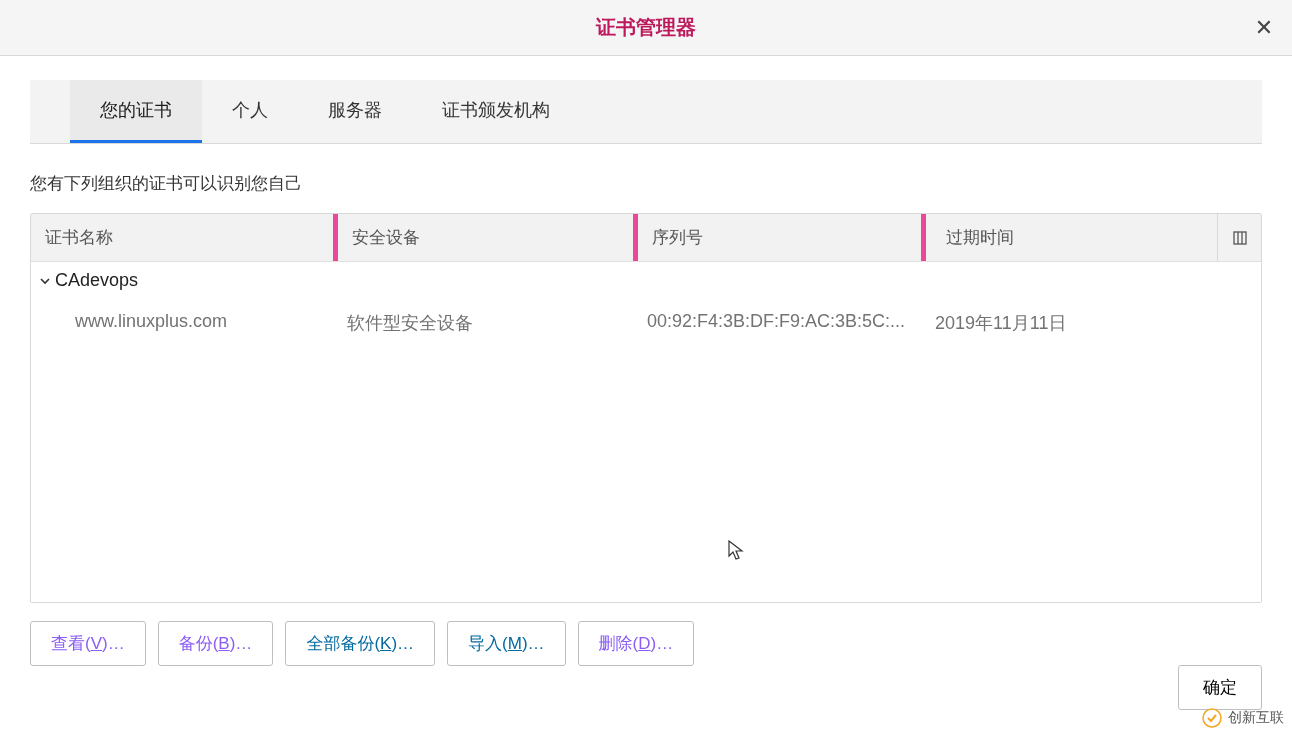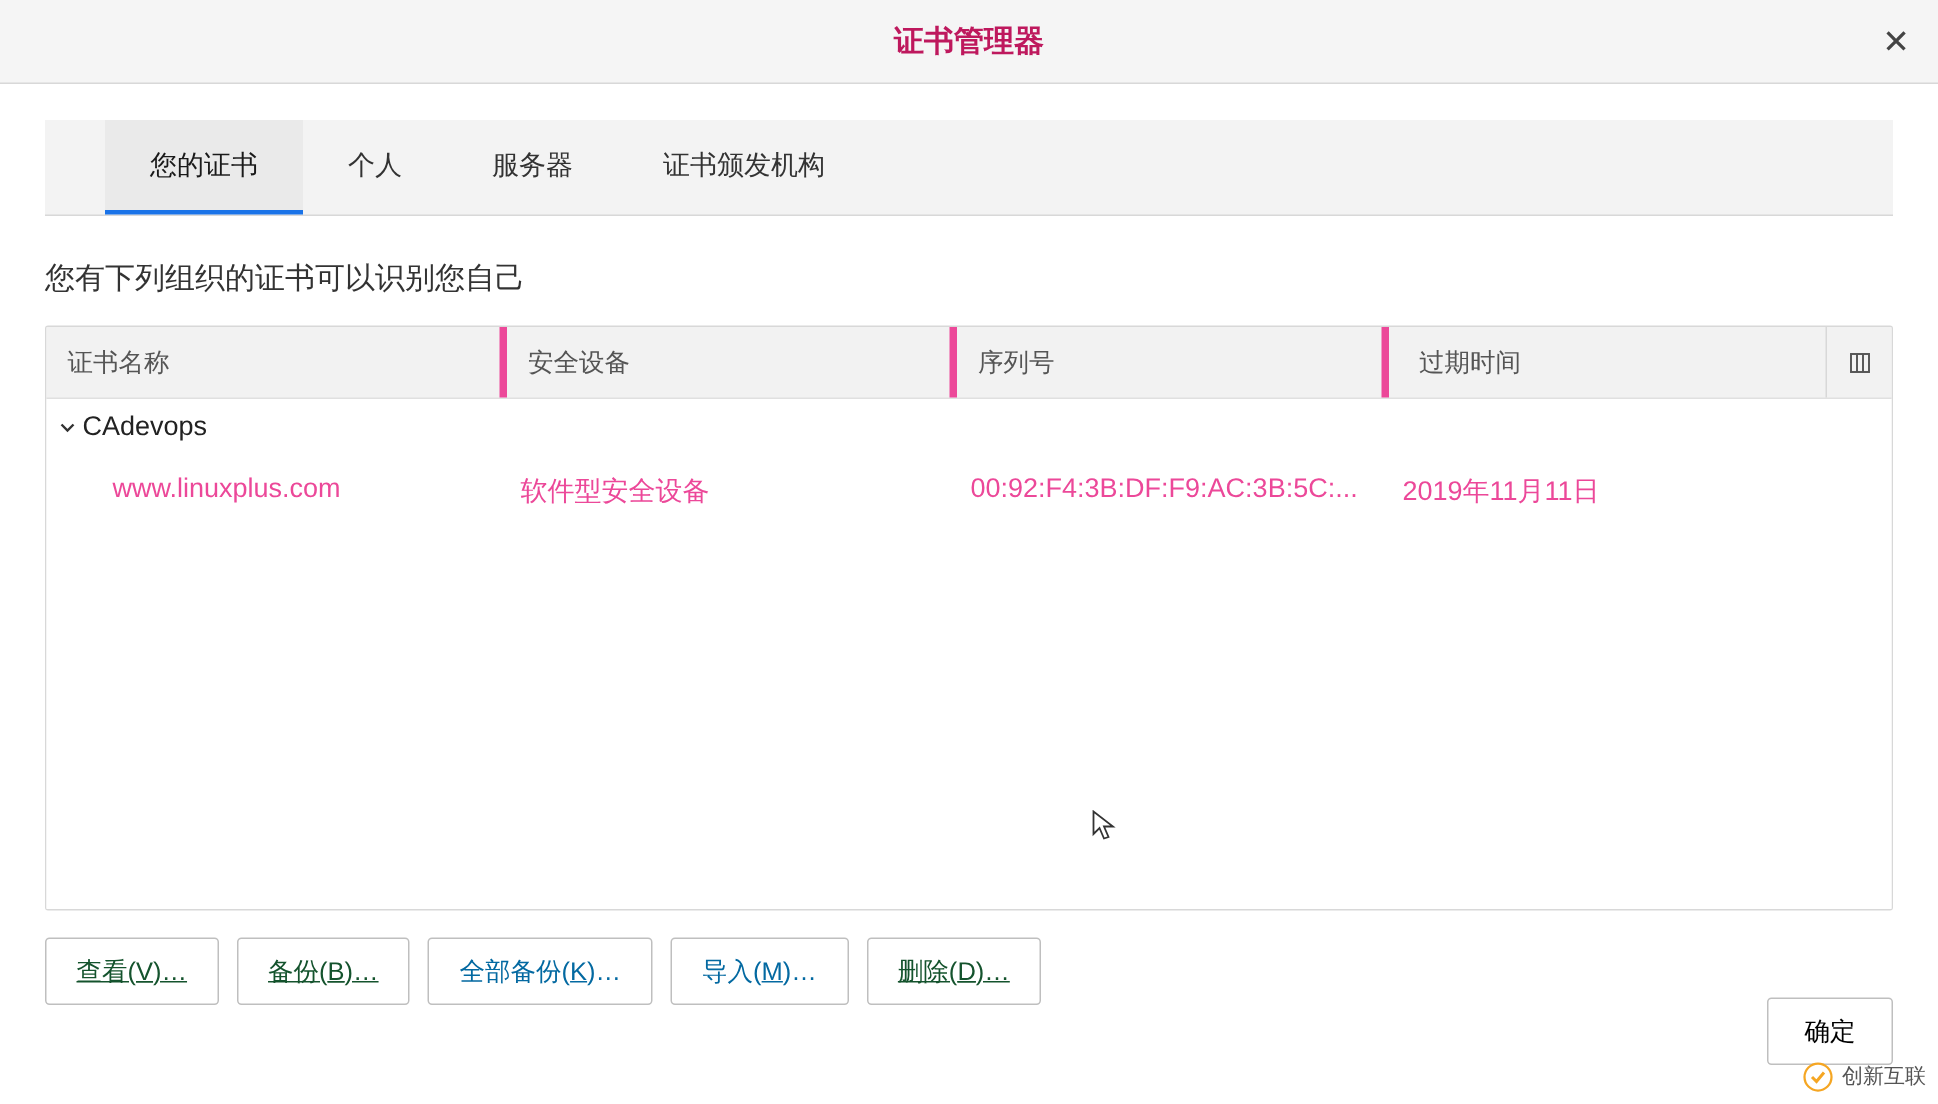"您有下列组织的证书可以识别您自己" .subtitle { font-size: 20px -> 17px }
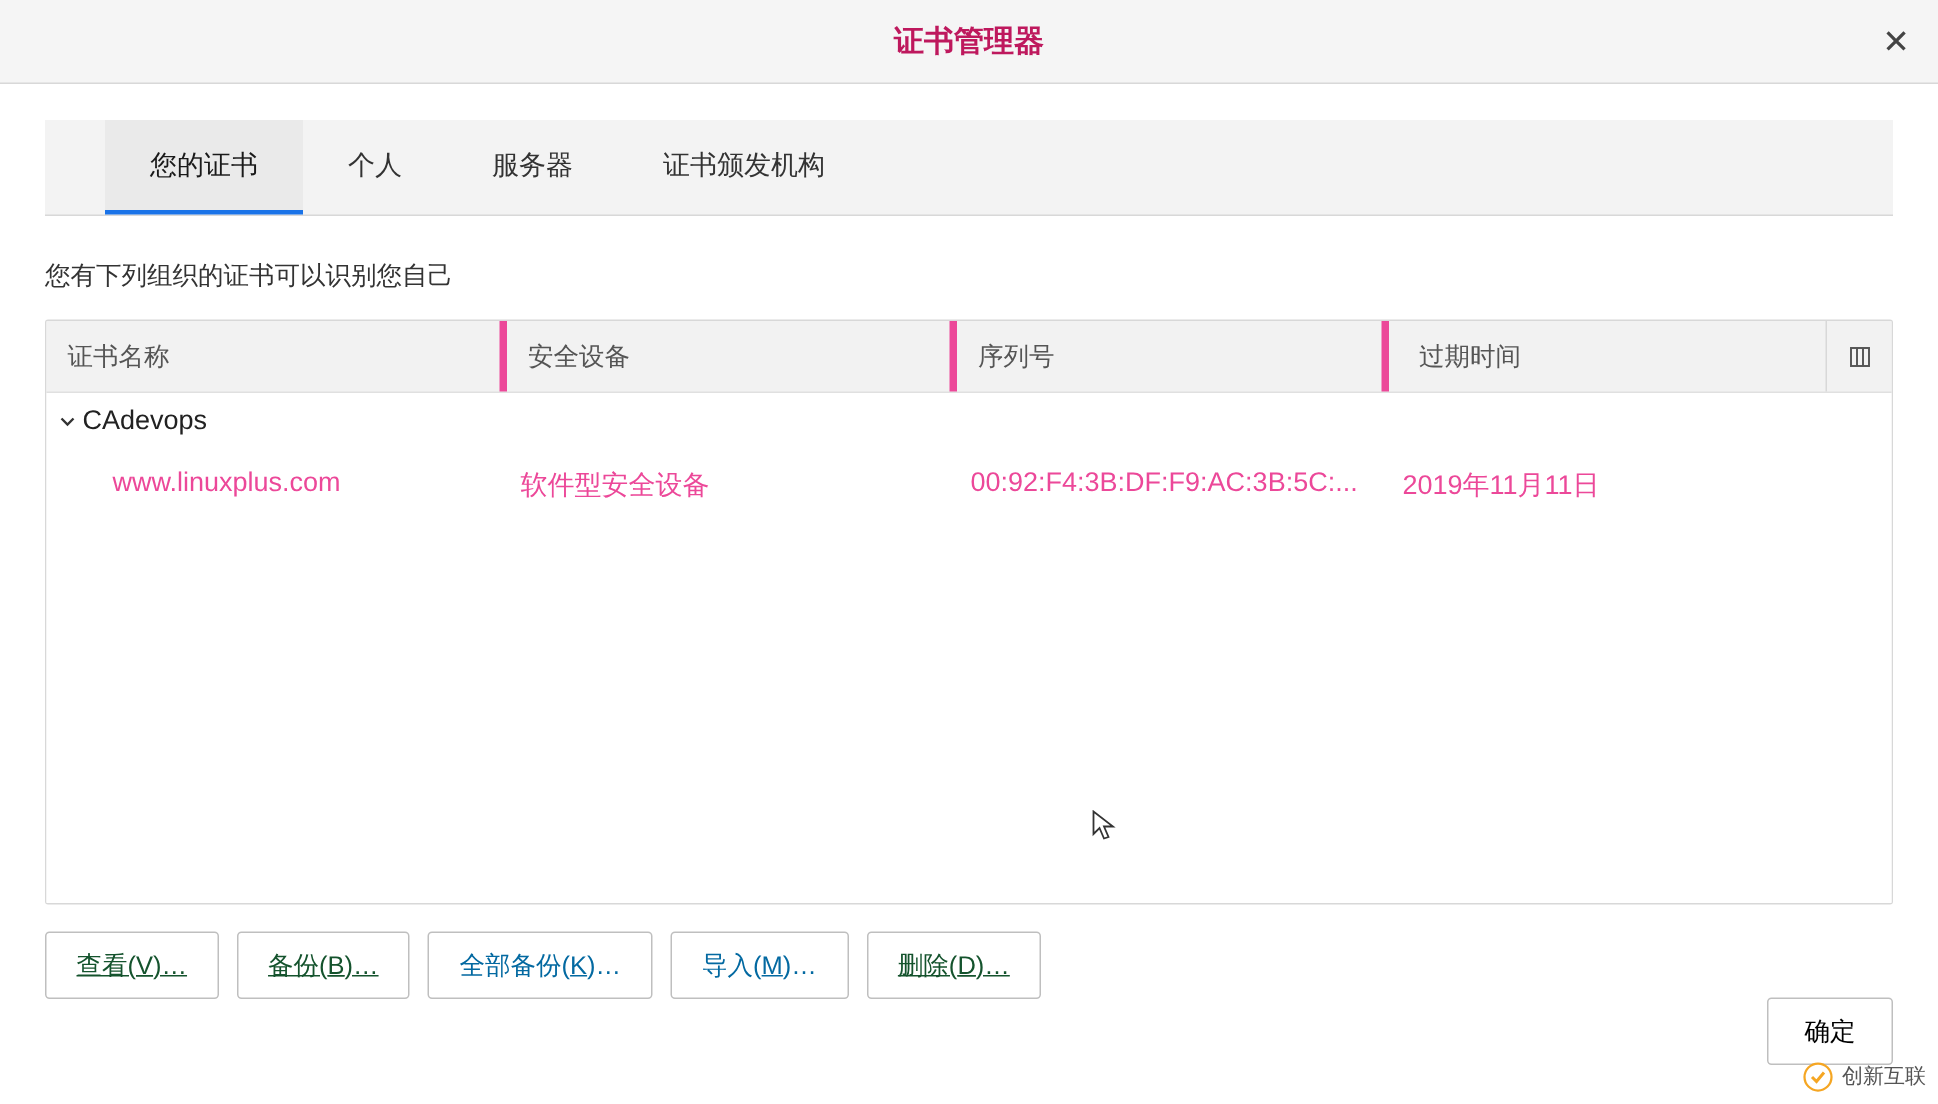"www.linuxplus.com" .data-row { color: #ec4899 -> #737373 }
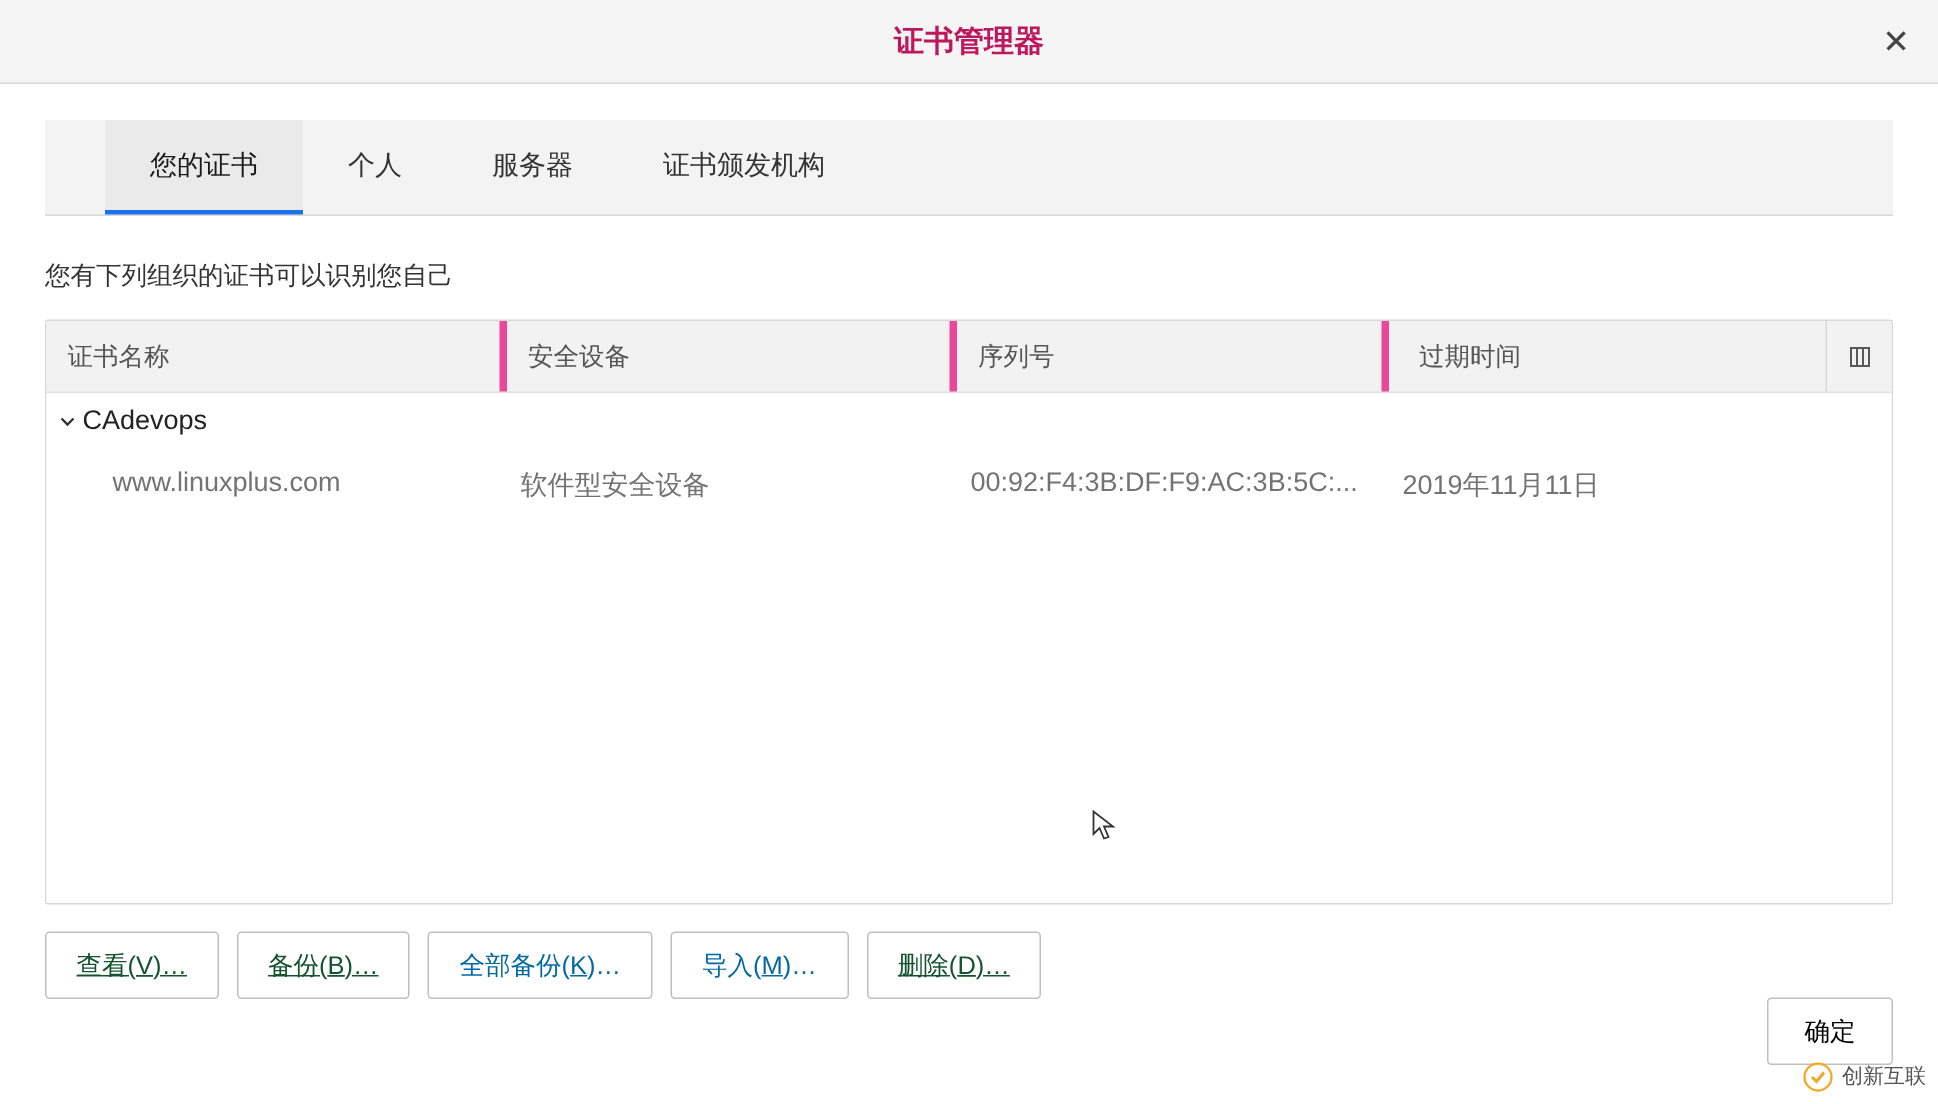"查看(V)…" .btn.disabled { color: #14532d -> #8b5cf6; text-decoration: underline -> none }
